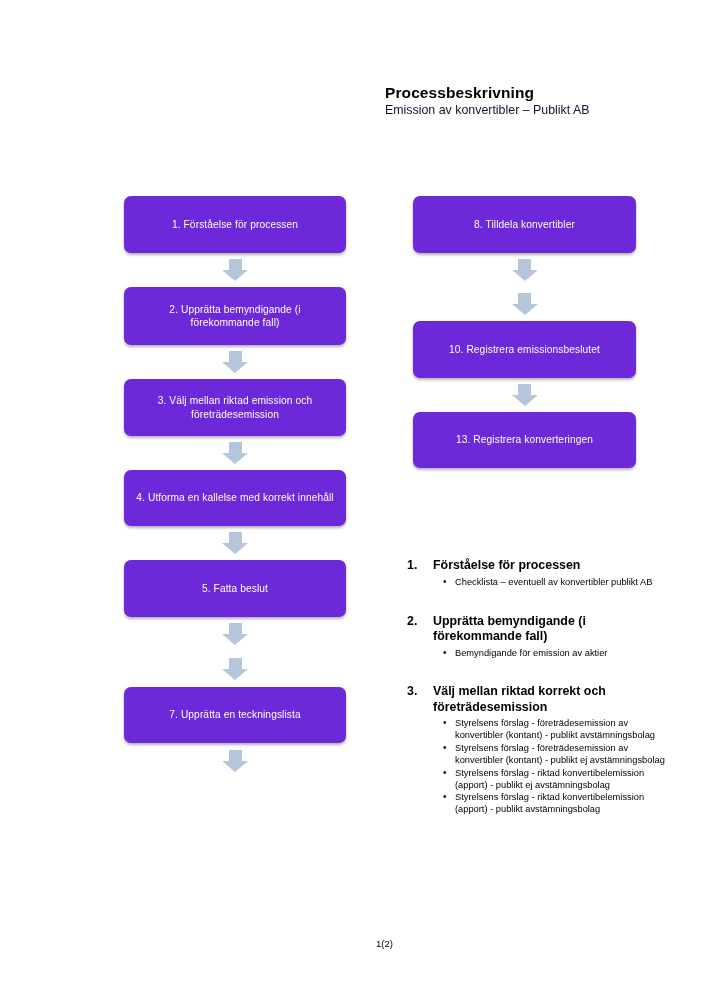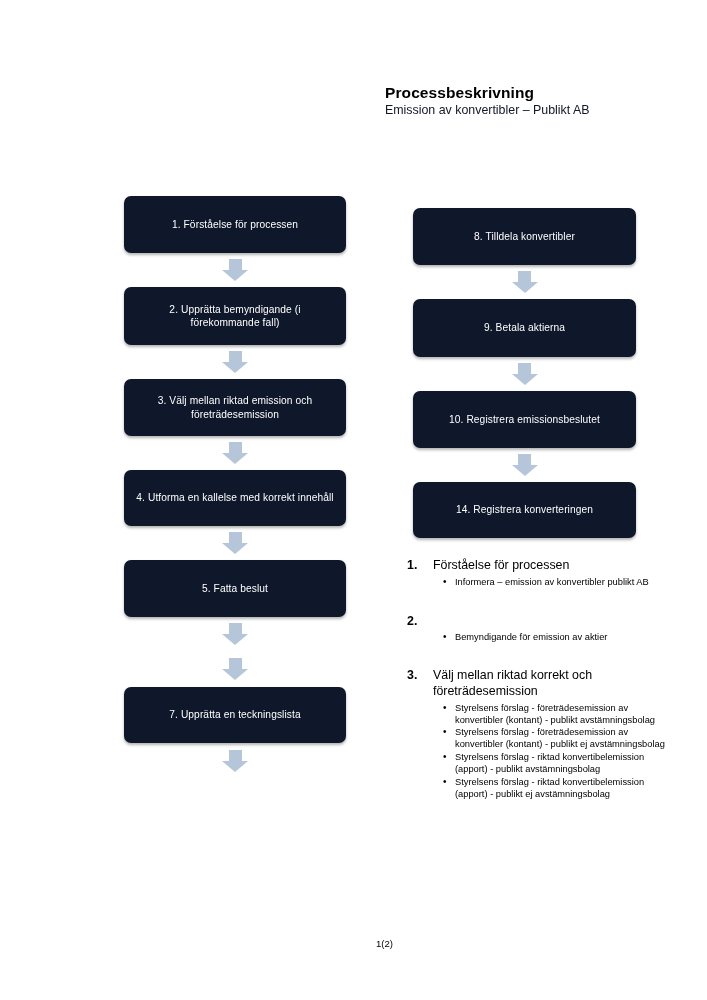"1. Förståelse för processen" .flow-box { background: #0f172a -> #6d28d9 }
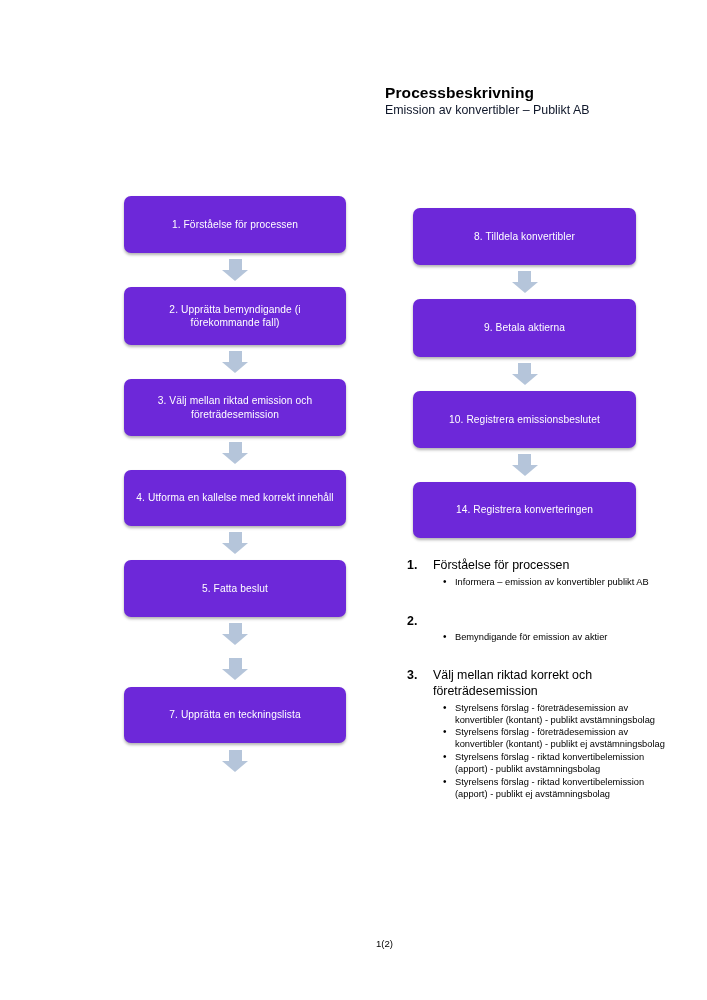"8. Tilldela konvertibler" .flow-col-right { top: 208px -> 196px }
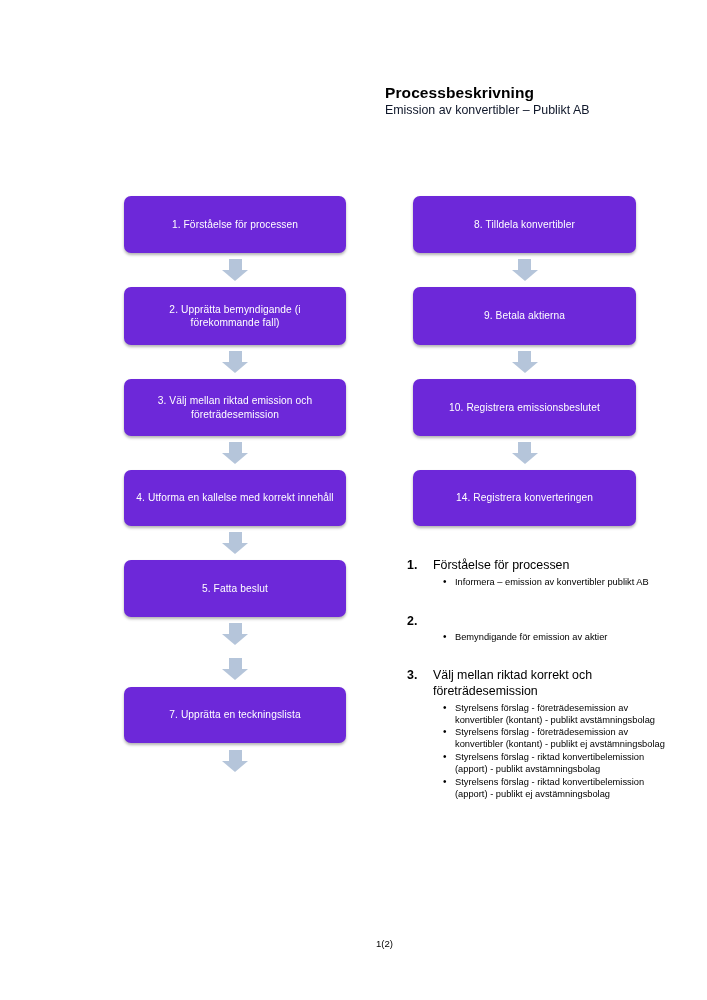"9. Betala aktierna" div.flow-box { html: <div> <span>9. Betala aktierna</span> </div> -> none }
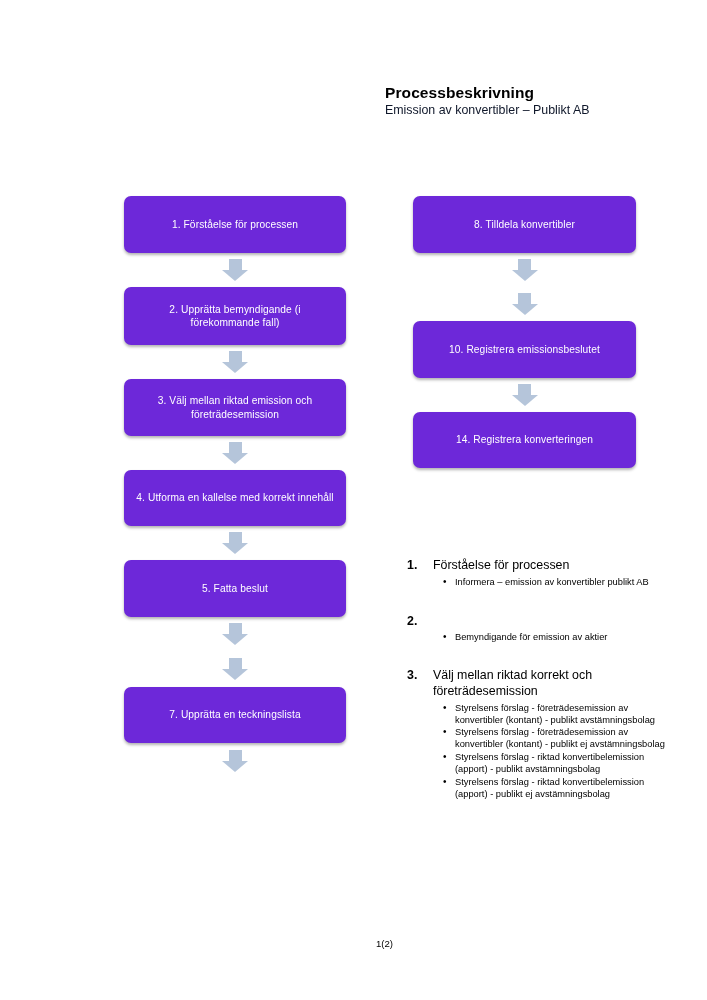"14. Registrera konverteringen" span { text: 14 -> 13 }
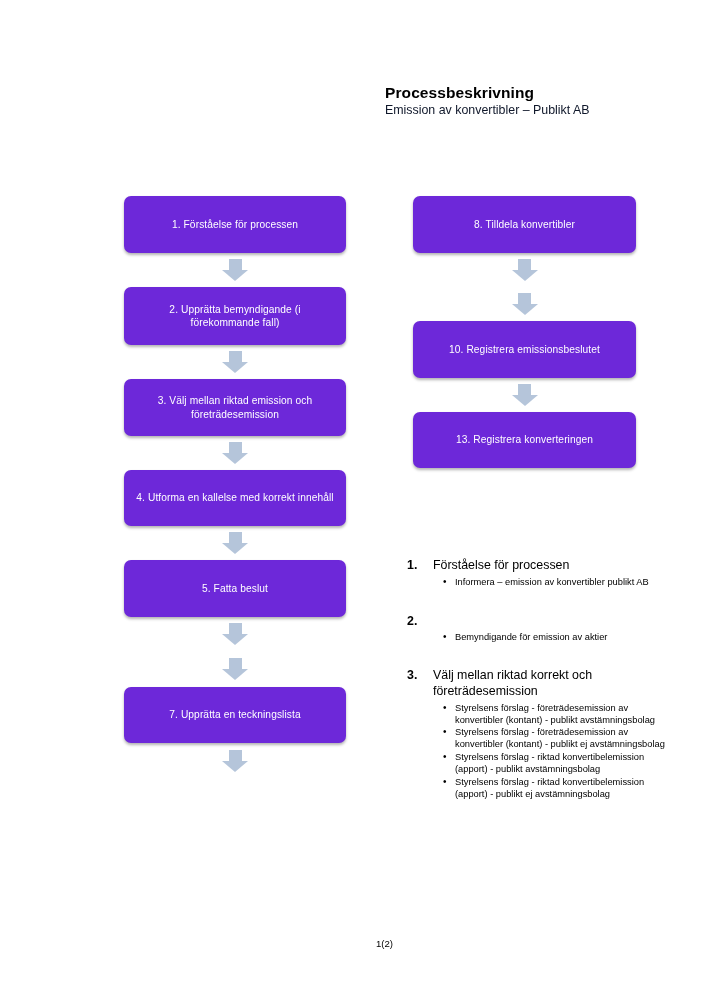"Förståelse för processen" .li-title { font-weight: normal -> bold }
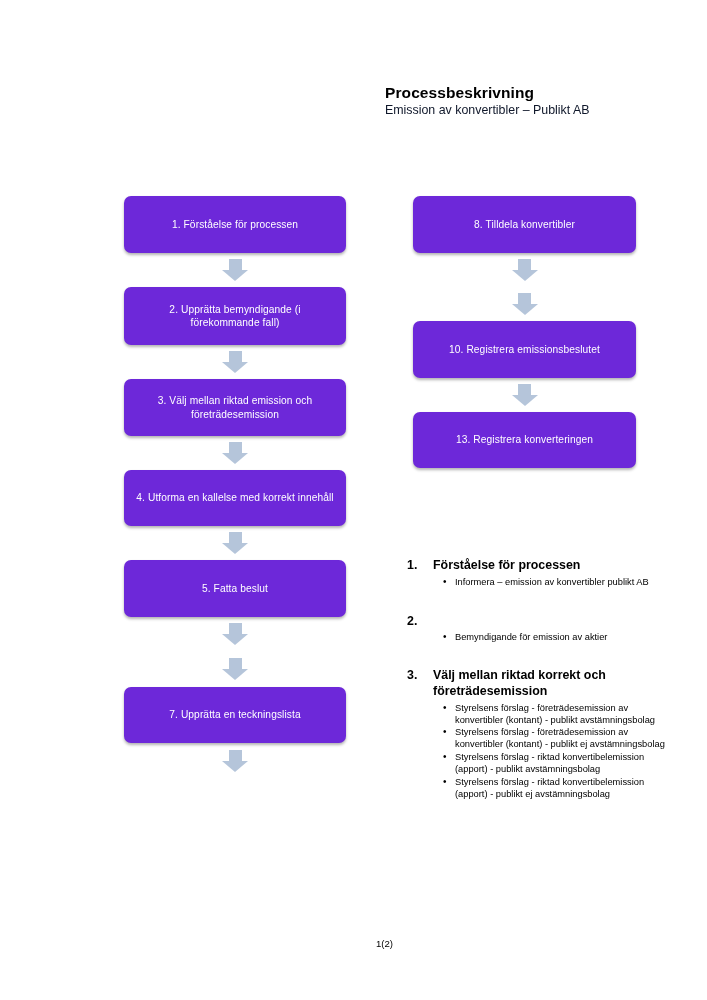"Informera – emission av konvertibler" li { text: Informera – emission -> Checklista – eventuell }
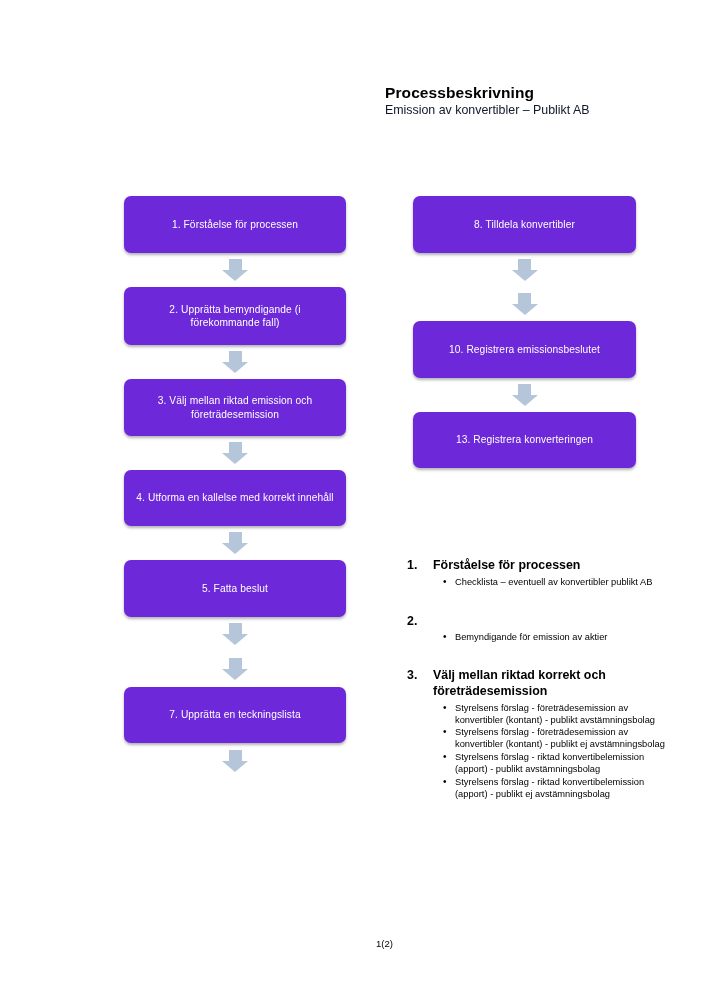"Upprätta bemyndigande (i förekommande" div.li-title { html: none -> <div>Upprätta bemyndigande (i förekommande fall)</div> }
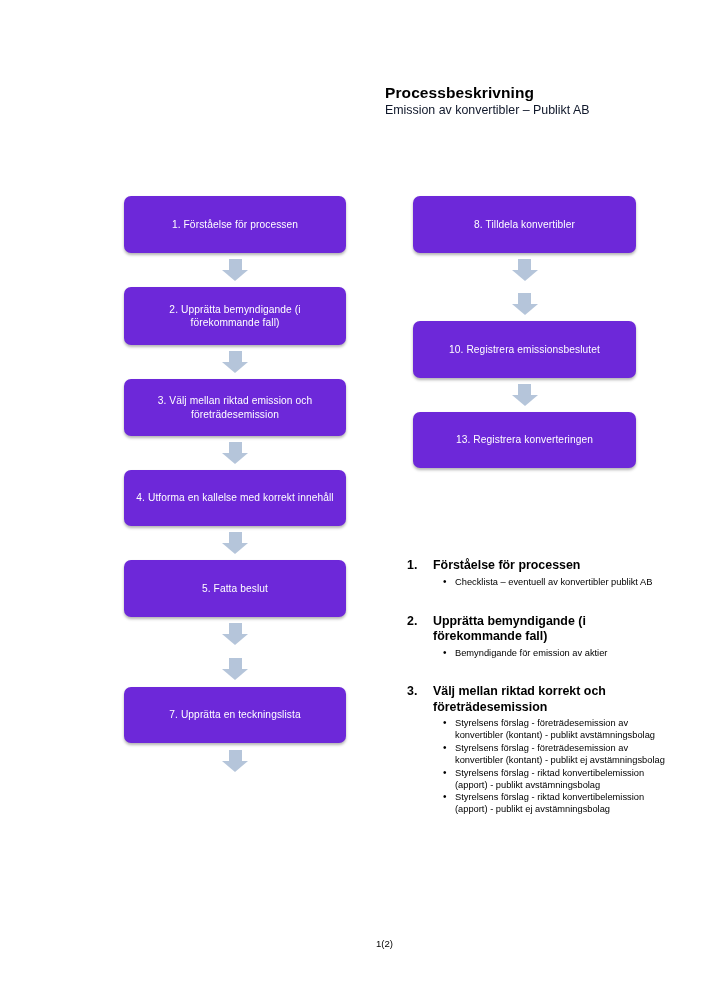"Styrelsens förslag - riktad" li { order: before "Styrelsens förslag - riktad konvertibelemission (apport) - publikt ej" -> after "Styrelsens förslag - riktad konvertibelemission (apport) - publikt ej" }
